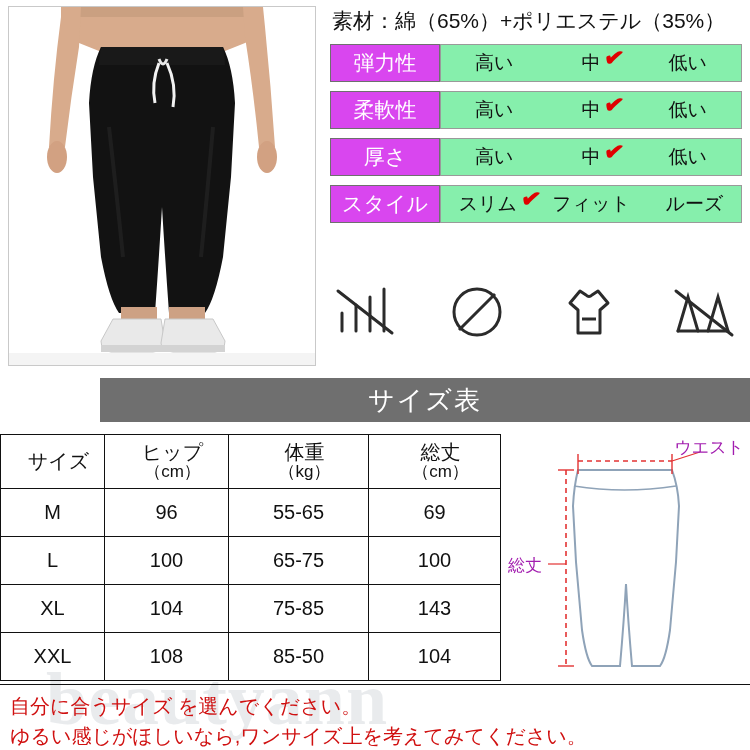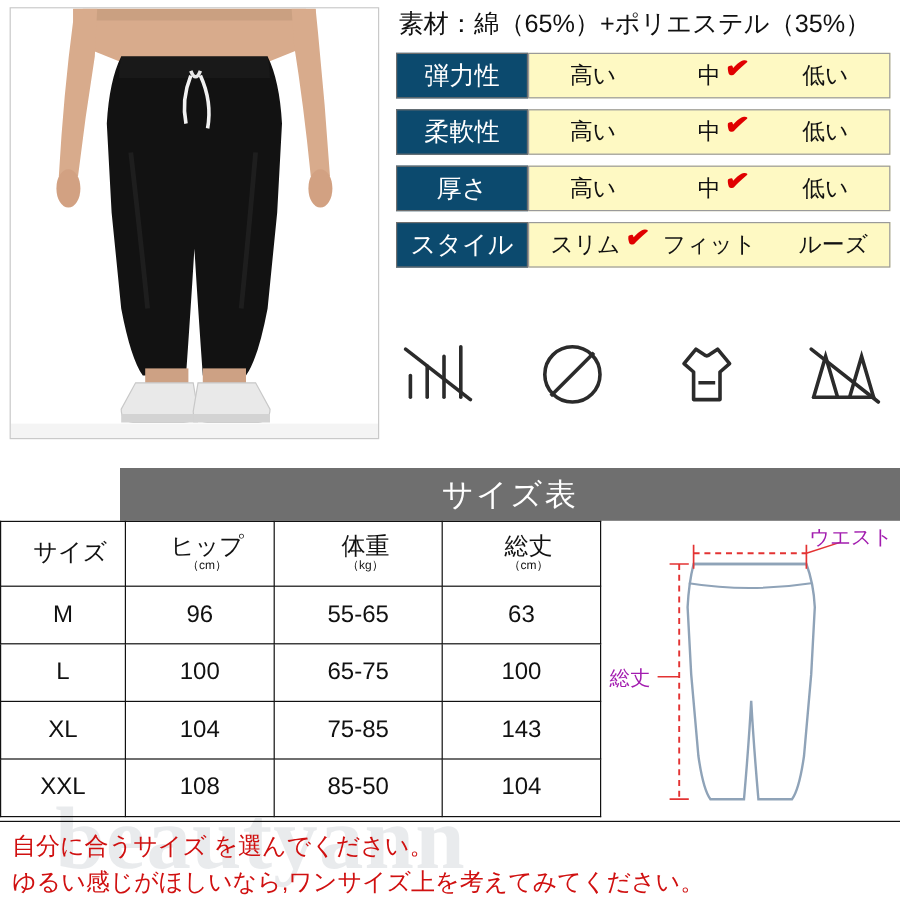"弾力性" .spec-label { background: #0c4a6e -> #d946ef }
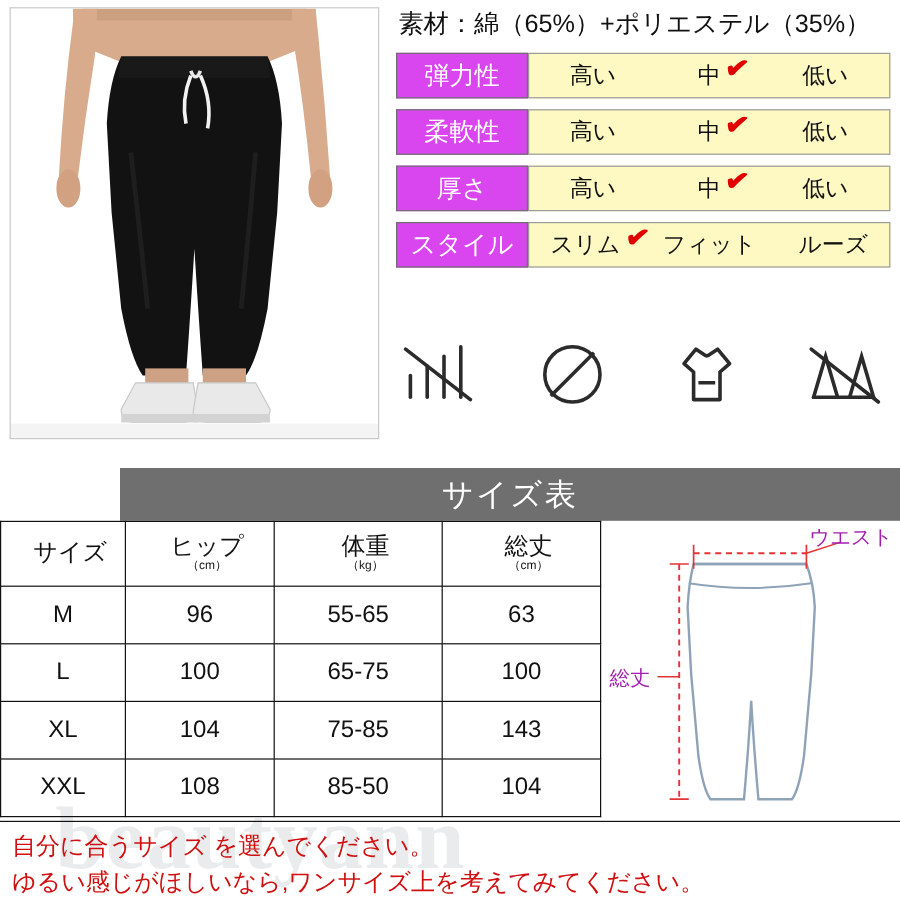"高い" .spec-opts { background: #fef9c3 -> #86efac }
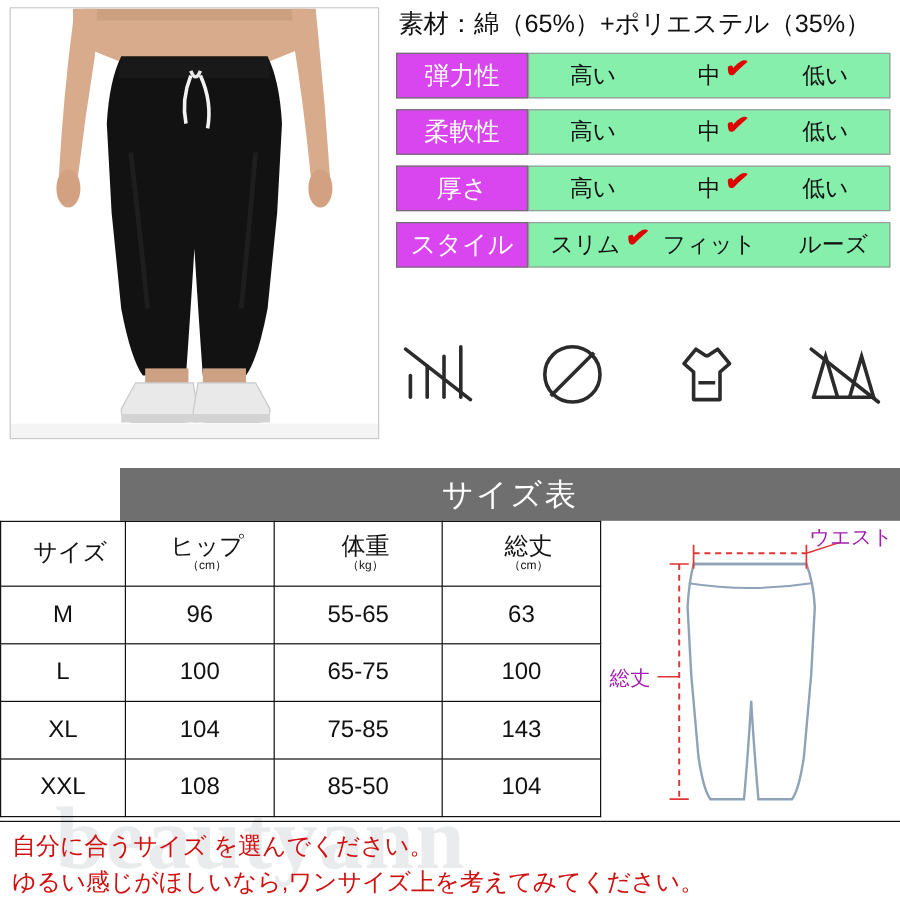"サイズ表" .size-bar { margin-top: 12px -> none }
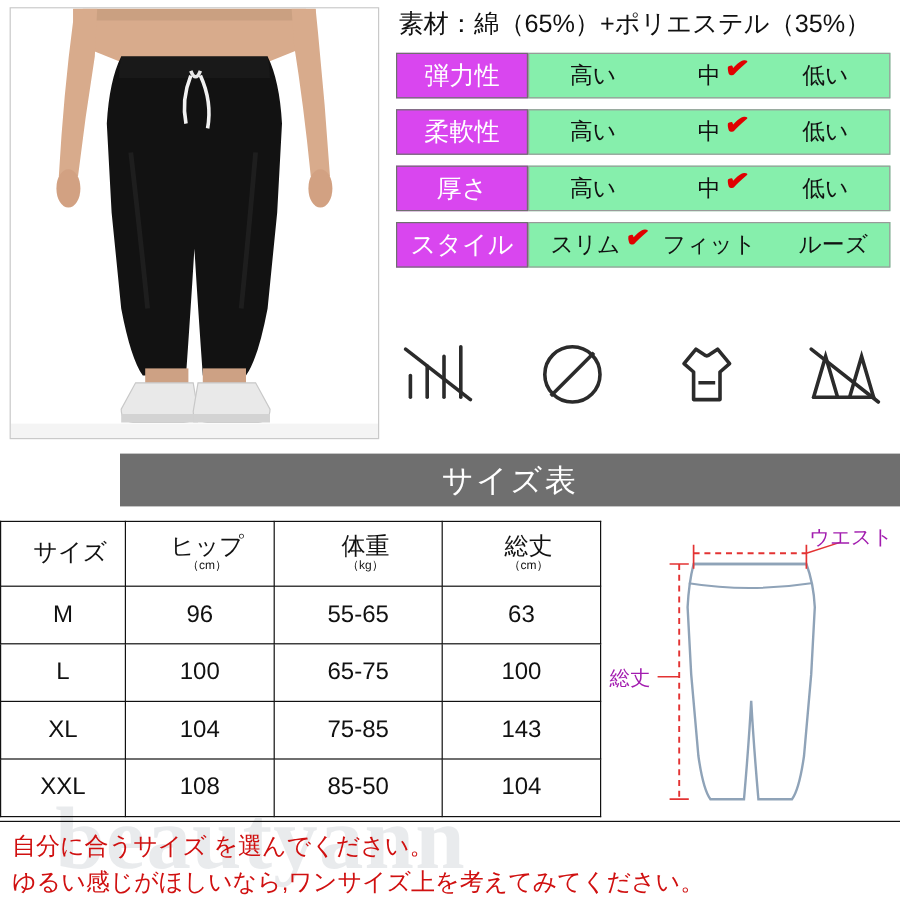"（cm）" .hdr-sub { font-size: 10px -> 17px }
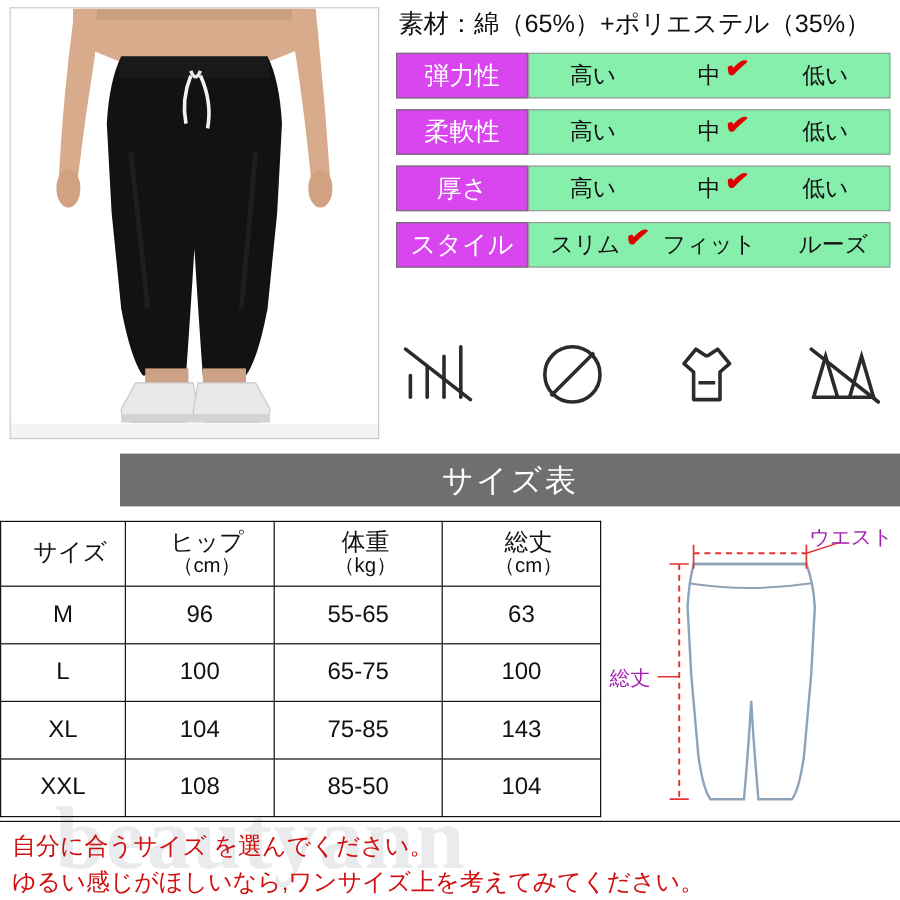"63" td { text: 63 -> 69 }
